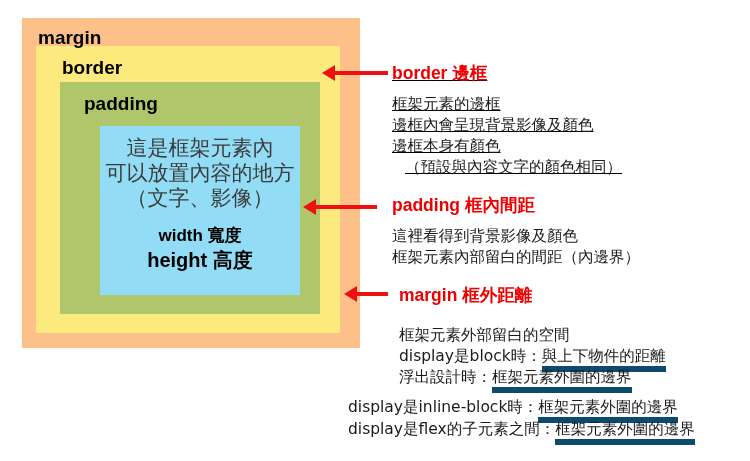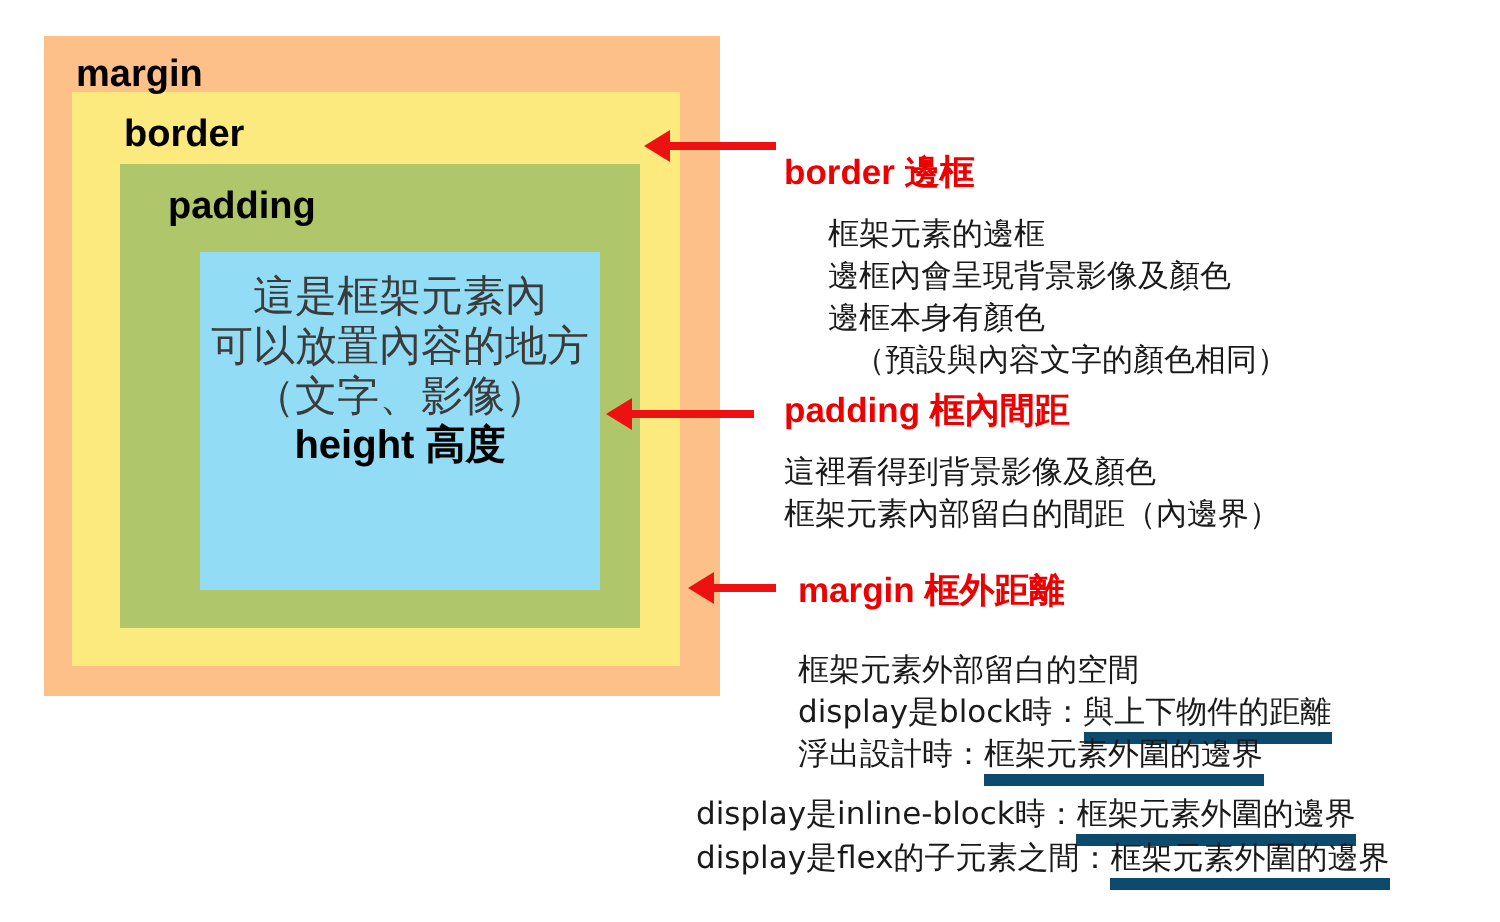"border 邊框" .ann-border { text-decoration: none -> underline; top: 76px -> 63px }
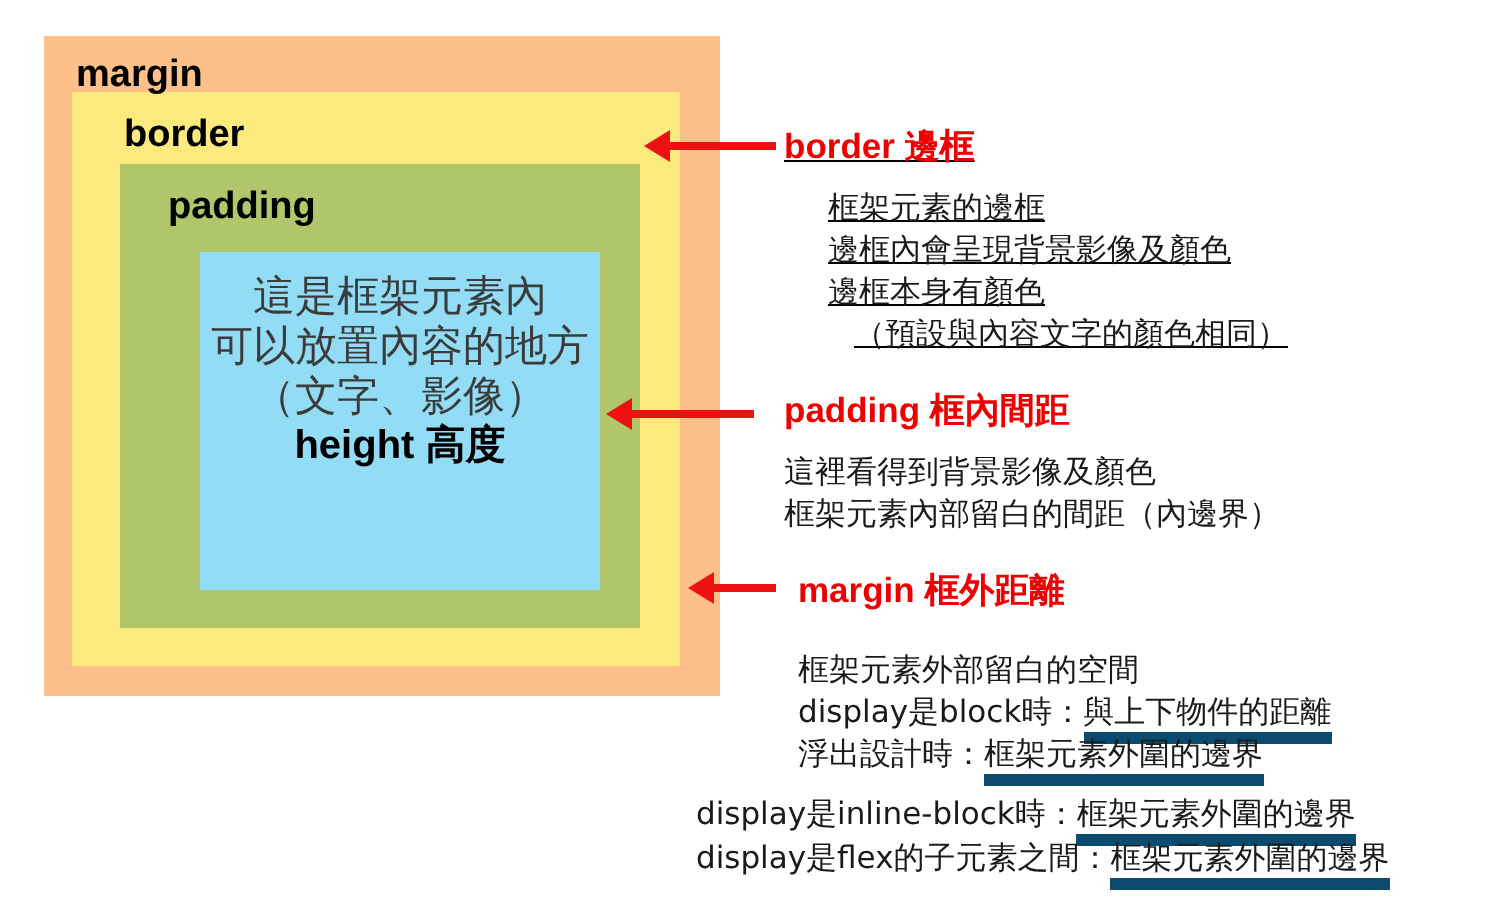"框架元素的邊框" .ann-border .ann-body { margin-left: 22px -> none }
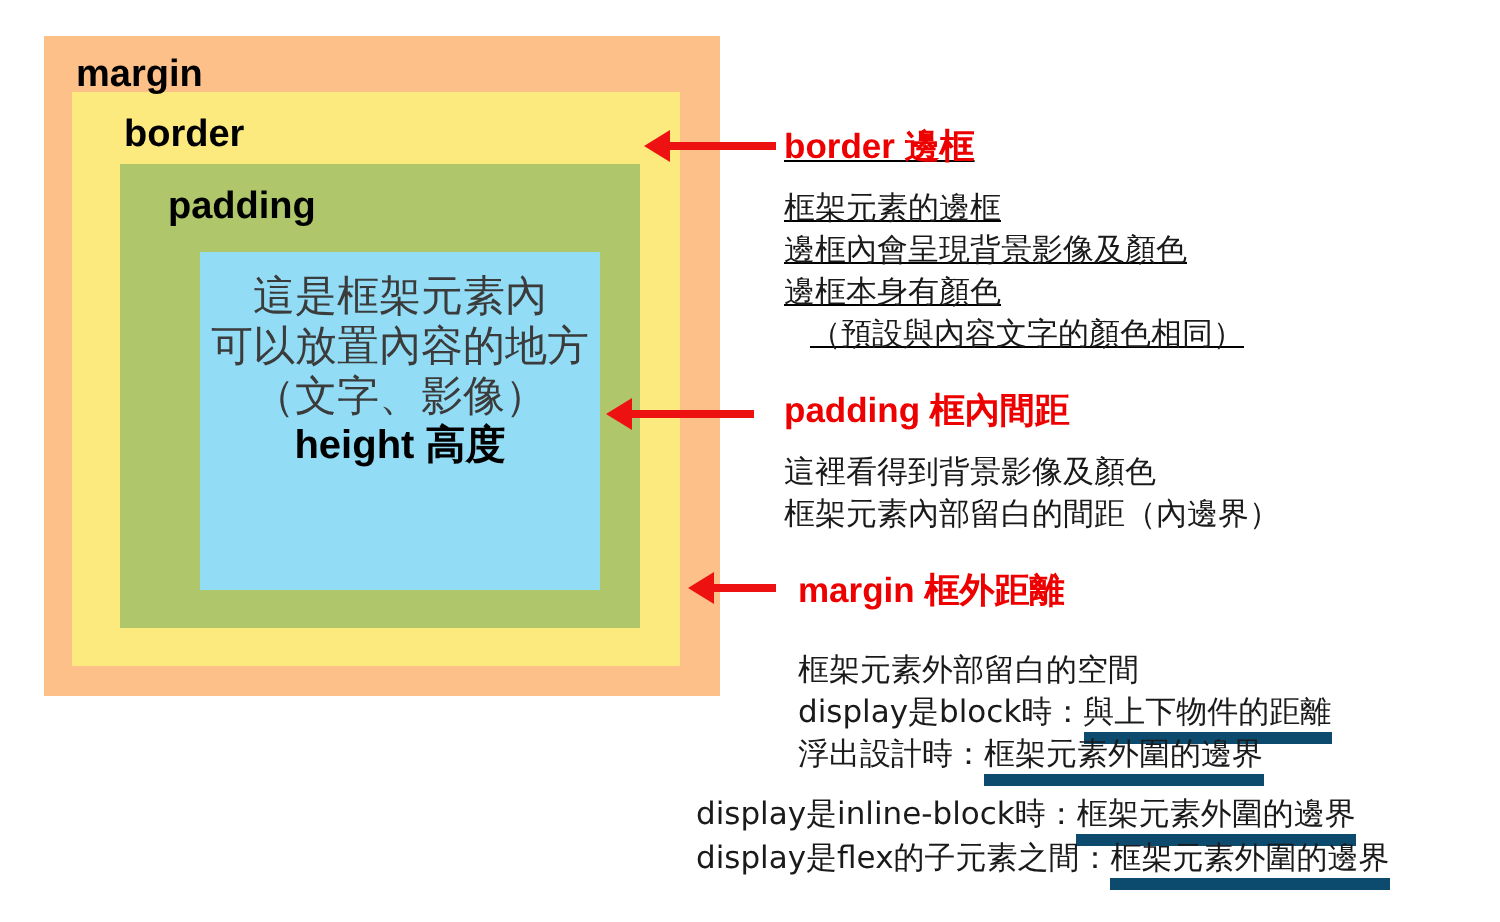"width 寬度" div.dim { html: none -> <div>width 寬度</div> }
